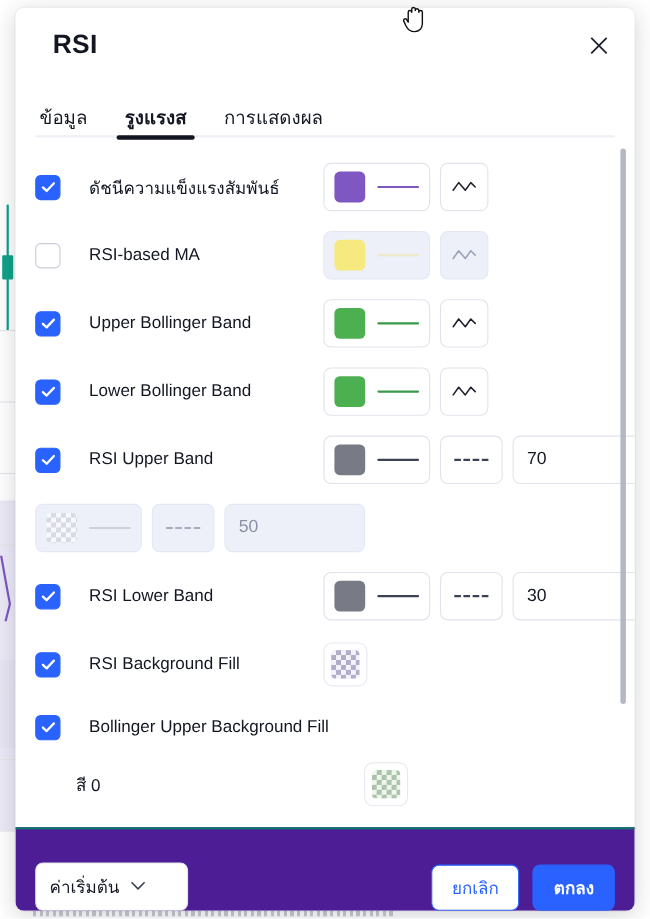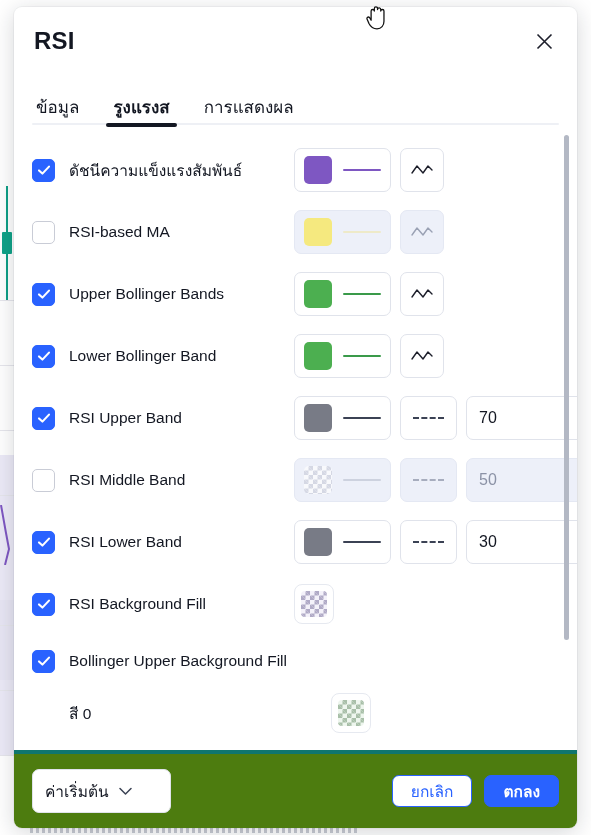"RSI" .hdr h1 { margin: 2px -> 16px }
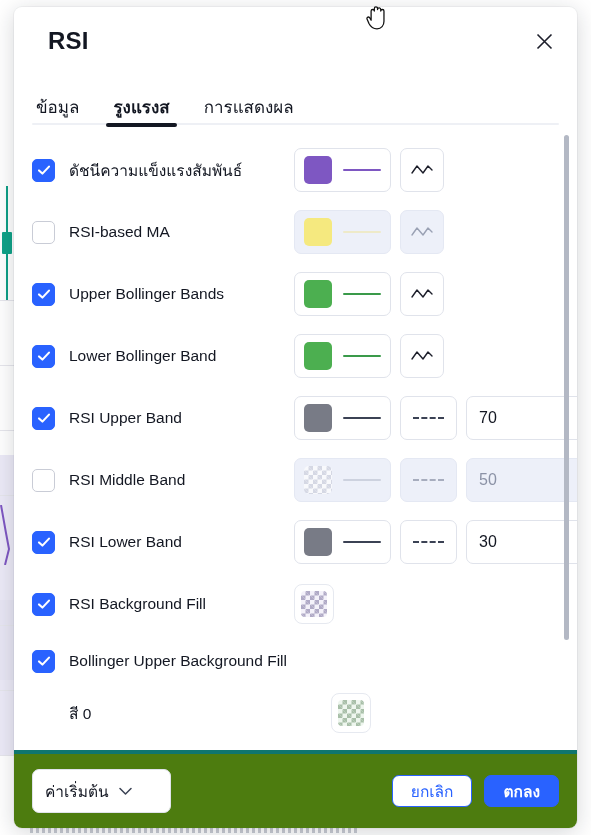"ดัชนีความแข็งแรงสัมพันธ์" .row .lbl { margin-left: 14px -> 26px }
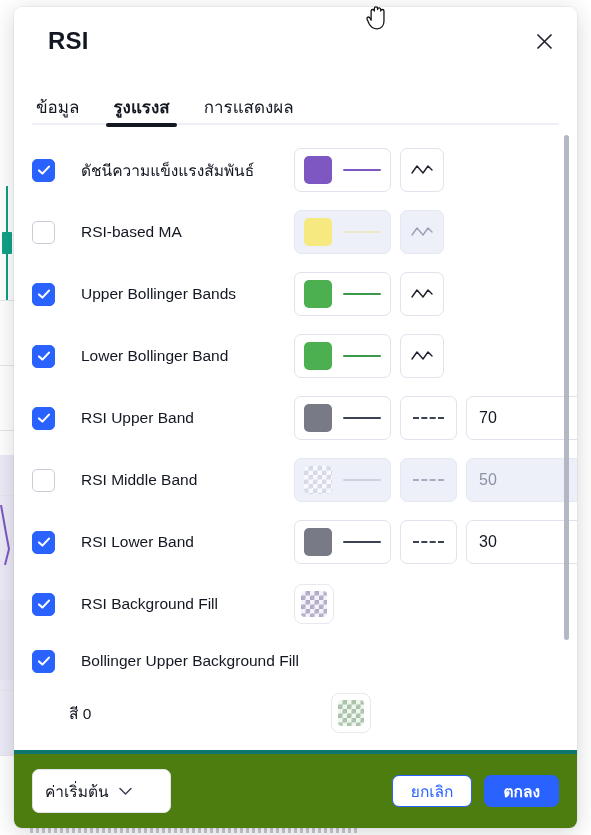"Upper Bollinger Bands" span.lbl { text: Bands -> Band }
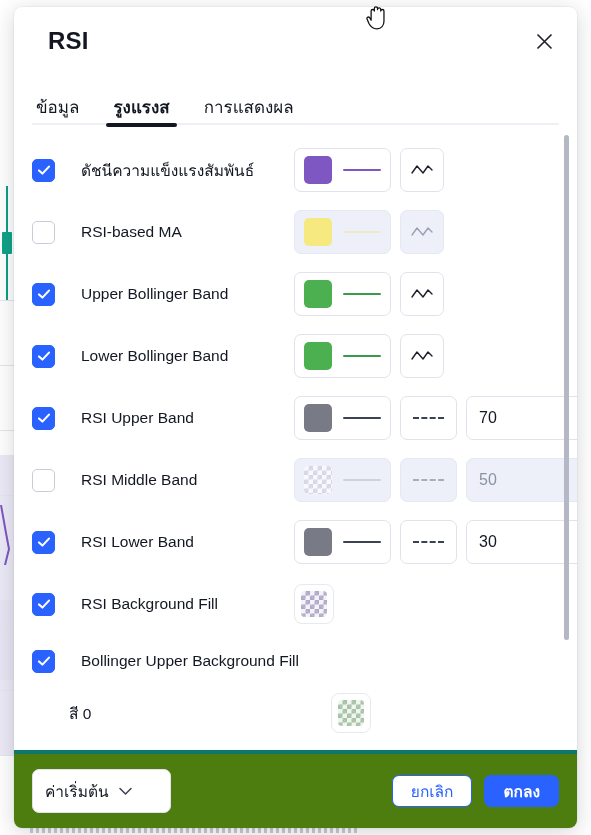"RSI Middle Band" div.lead { html: <div> <div> </div> <span>RSI Middle Band</span> </div> -> none }
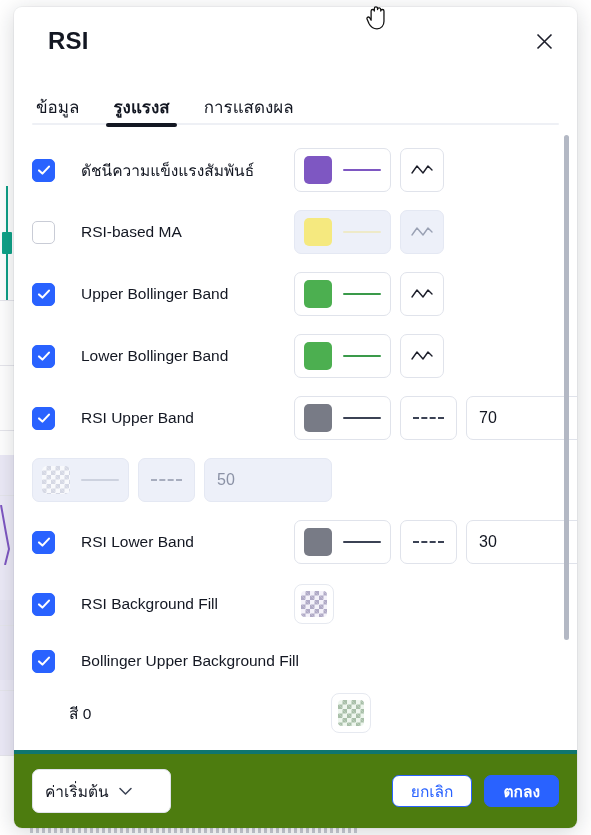"ค่าเริ่มต้น" .ftr { align-items: center -> flex-end; background: #4d7c0f -> #4c1d95; border-top: 4px solid #0f766e -> 2px solid #0f766e }
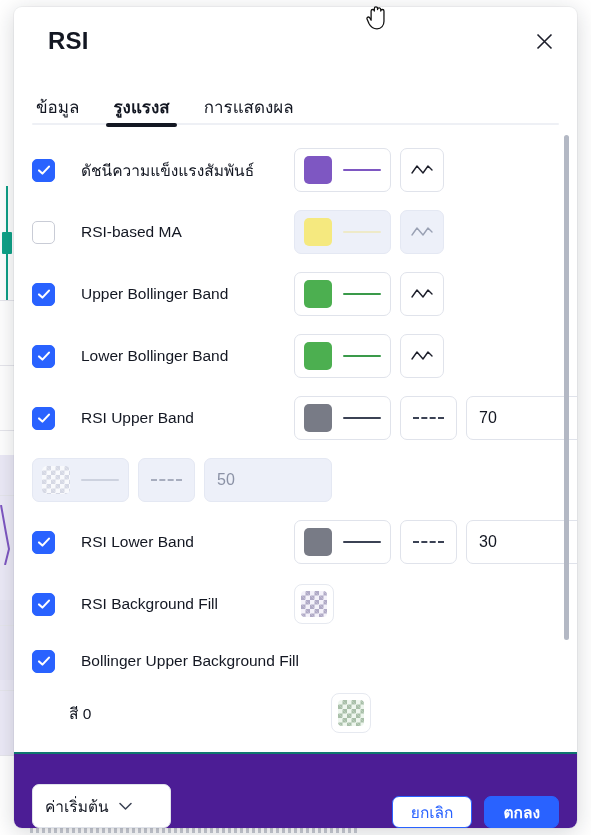"ยกเลิก" .btn { height: 32px -> 42px }
